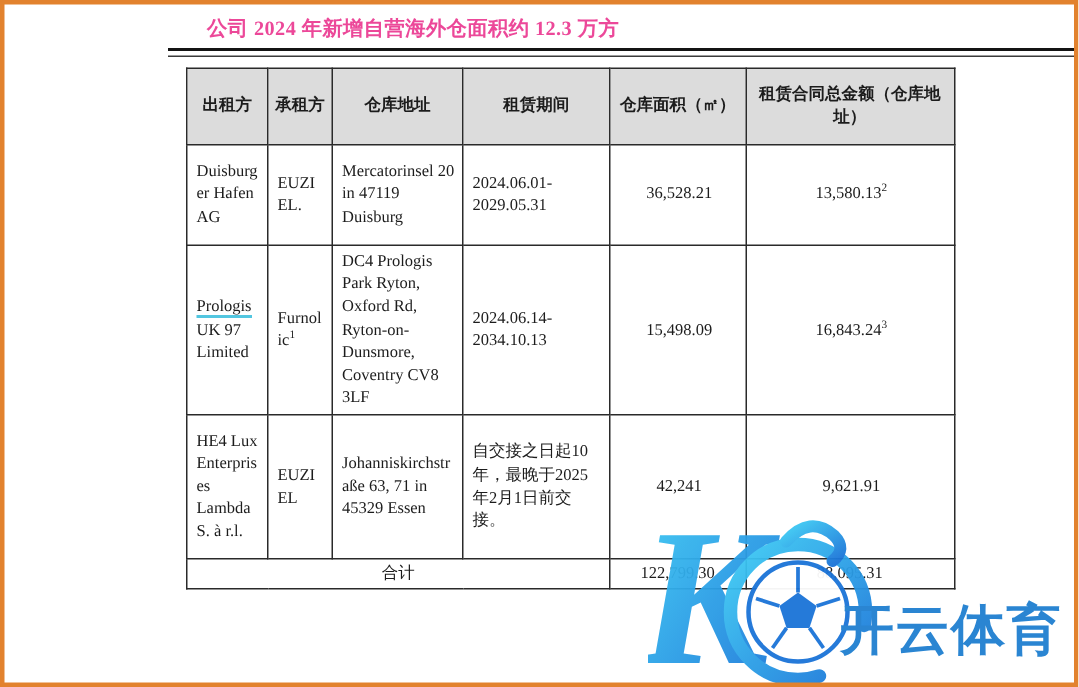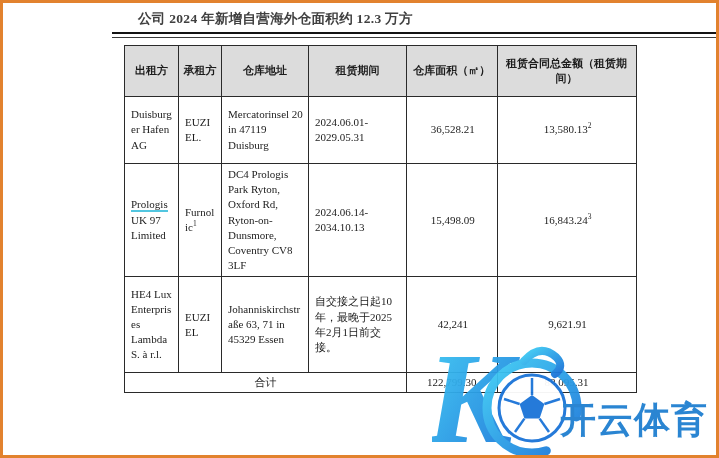"公司 2024 年新增自营海外仓面积约 12.3 万方" .title { color: #404040 -> #ec4899 }
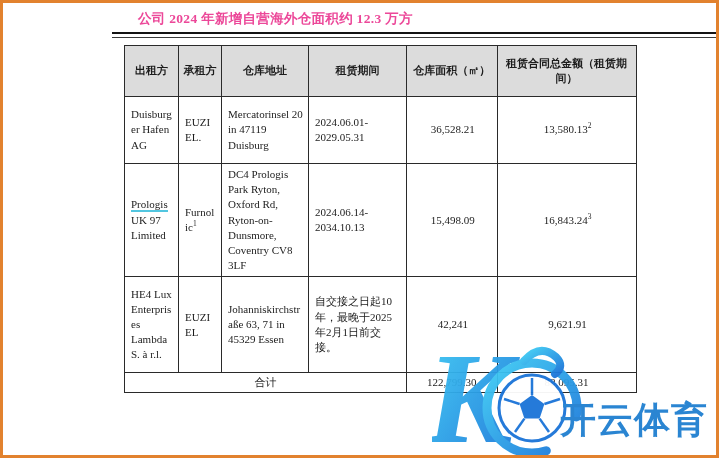"租赁合同总金额（租赁期间）" th { text: 租赁期间 -> 仓库地址 }
